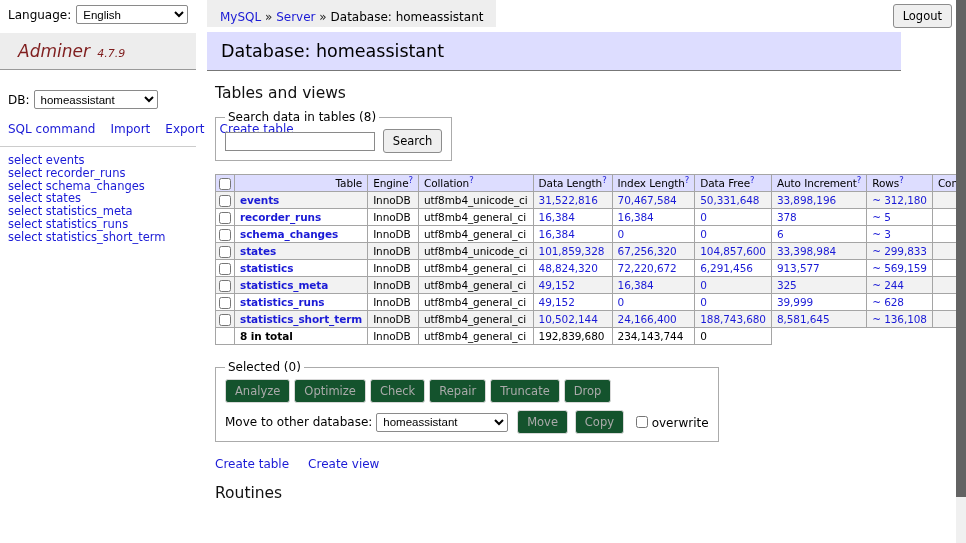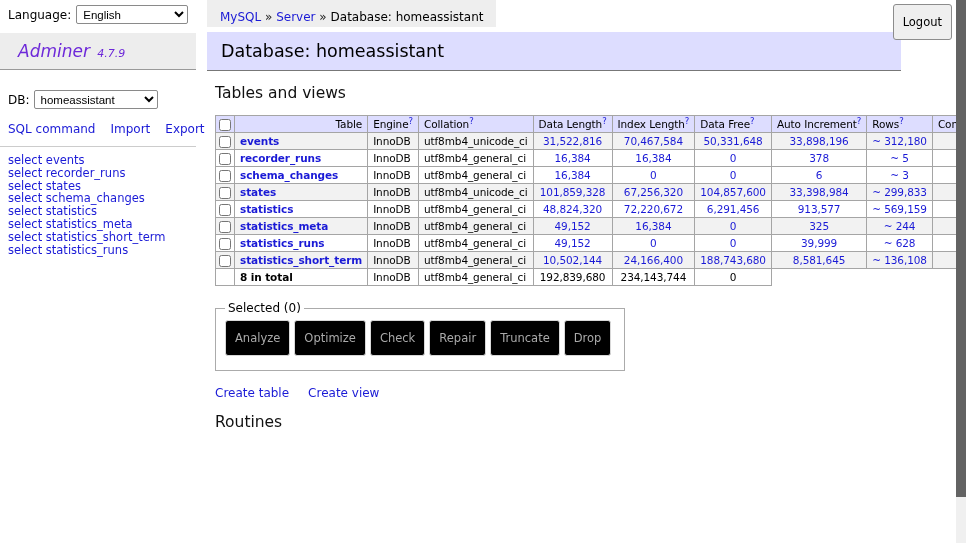"Logout" button { height: 36px -> 24px }
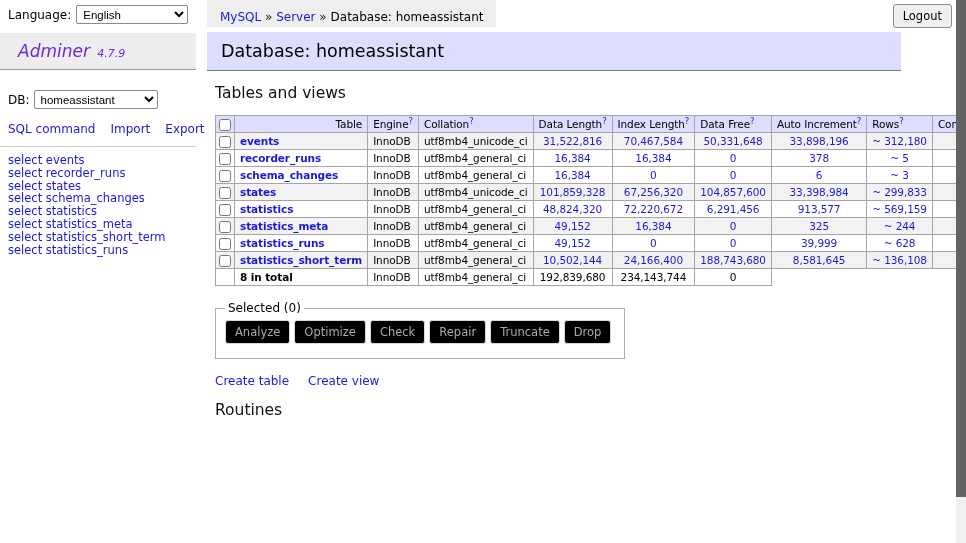"Adminer 4.7.9" .sidebar h1 { color: #6d28d9 -> #7f1d1d }
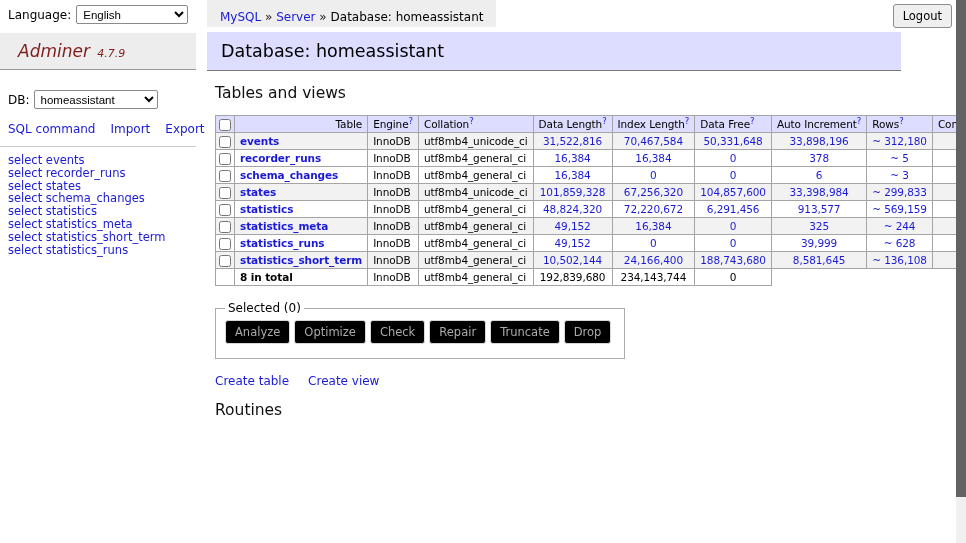"Search data in tables (8)" fieldset.search-fs { html: none -> <fieldset> <legend>Search data in tables (8)</legend> <input> <button>Search</button> </fieldset> }
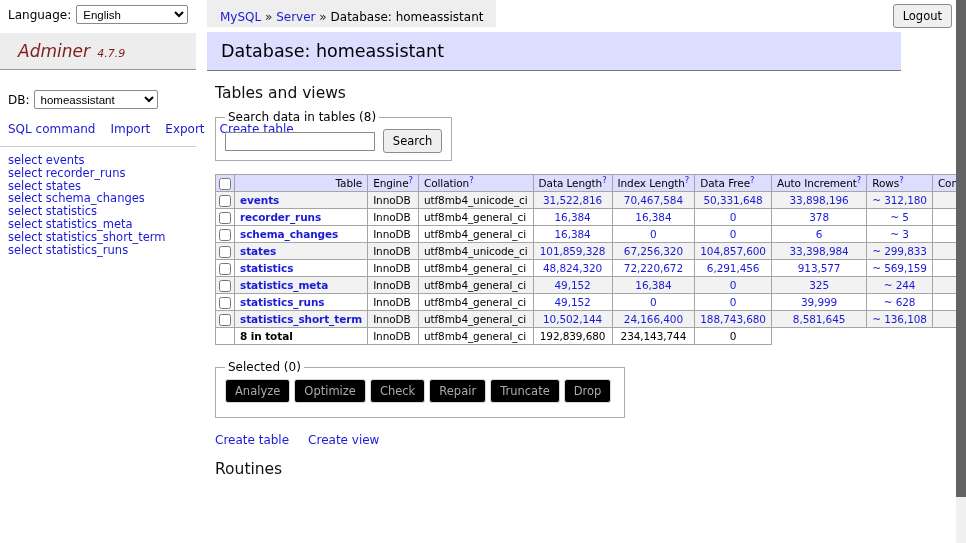"select states" a { order: before "select schema_changes" -> after "select schema_changes" }
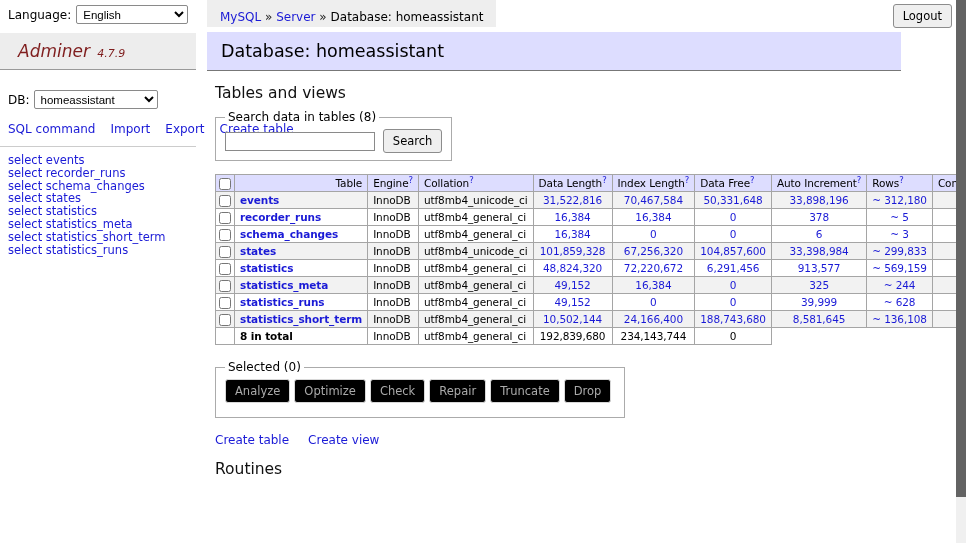"31,522,816" td.num { text-align: center -> left }
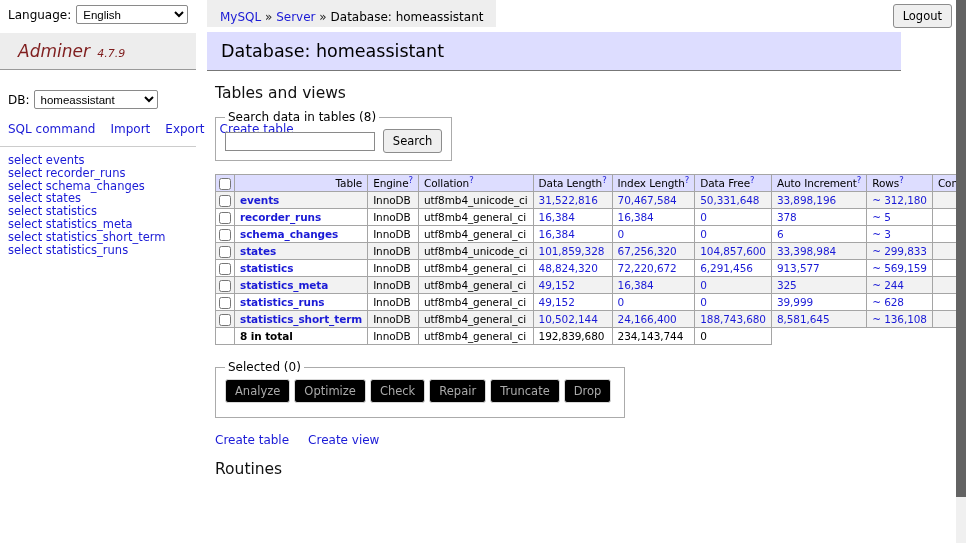"select statistics" a { html: <a>select statistics</a> -> none }
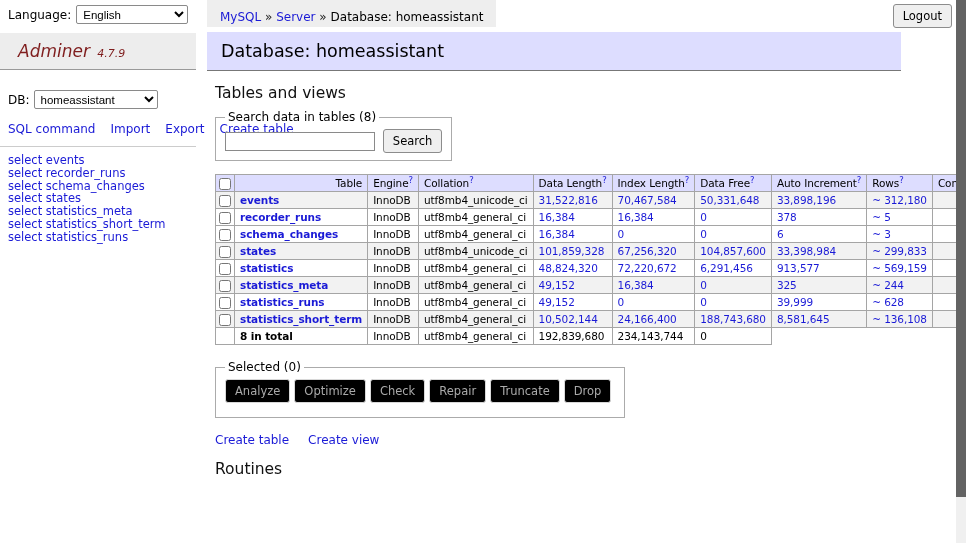"select statistics_short_term" a { order: before "select statistics_runs" -> after "select statistics_runs" }
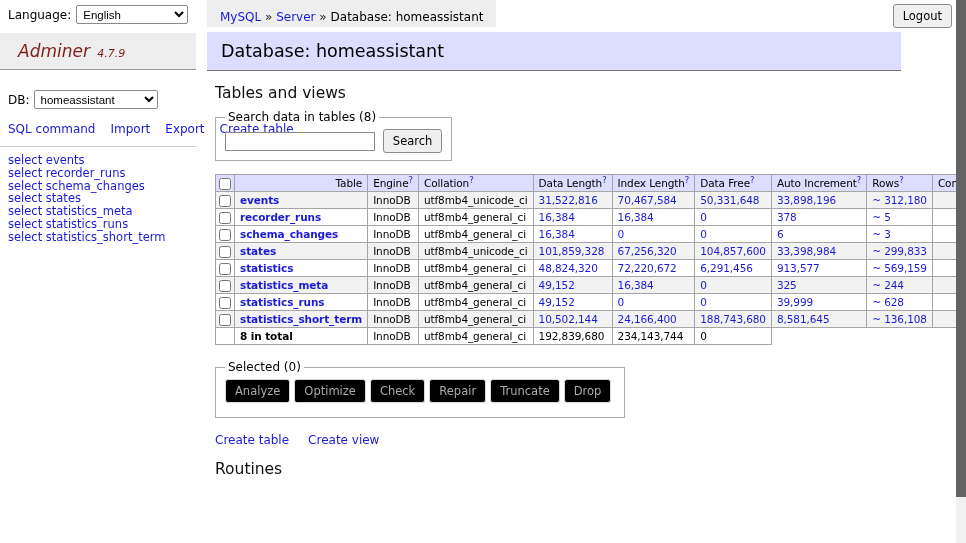"Analyze" button.dis { background: #000000 -> #14532d }
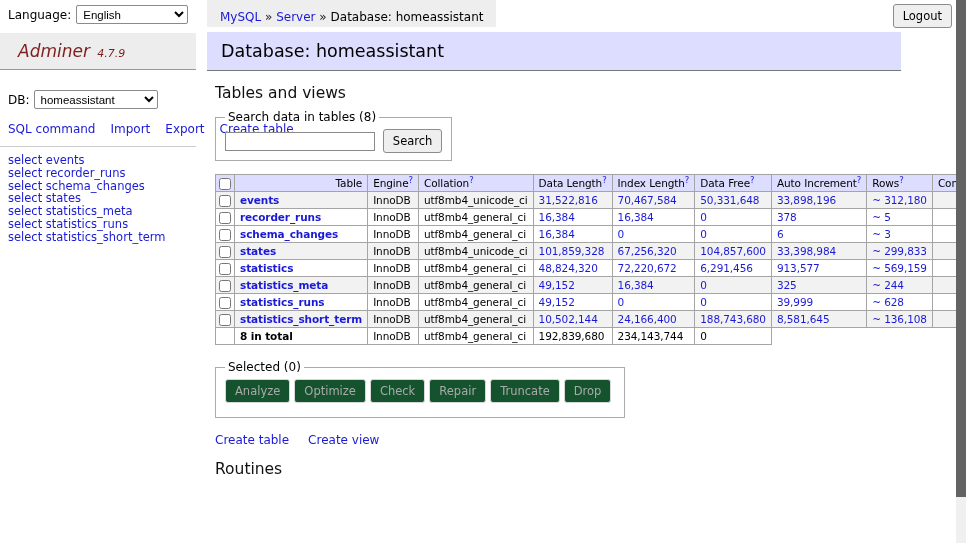"Move to other database: homeassistant" div.move-row { html: none -> <div> <span>Move to other database:</span><select><option>homeassistant</option></select> <button>Move</button> <button>Copy</button> <label><input> <span>overwrite</span></label> </div> }
